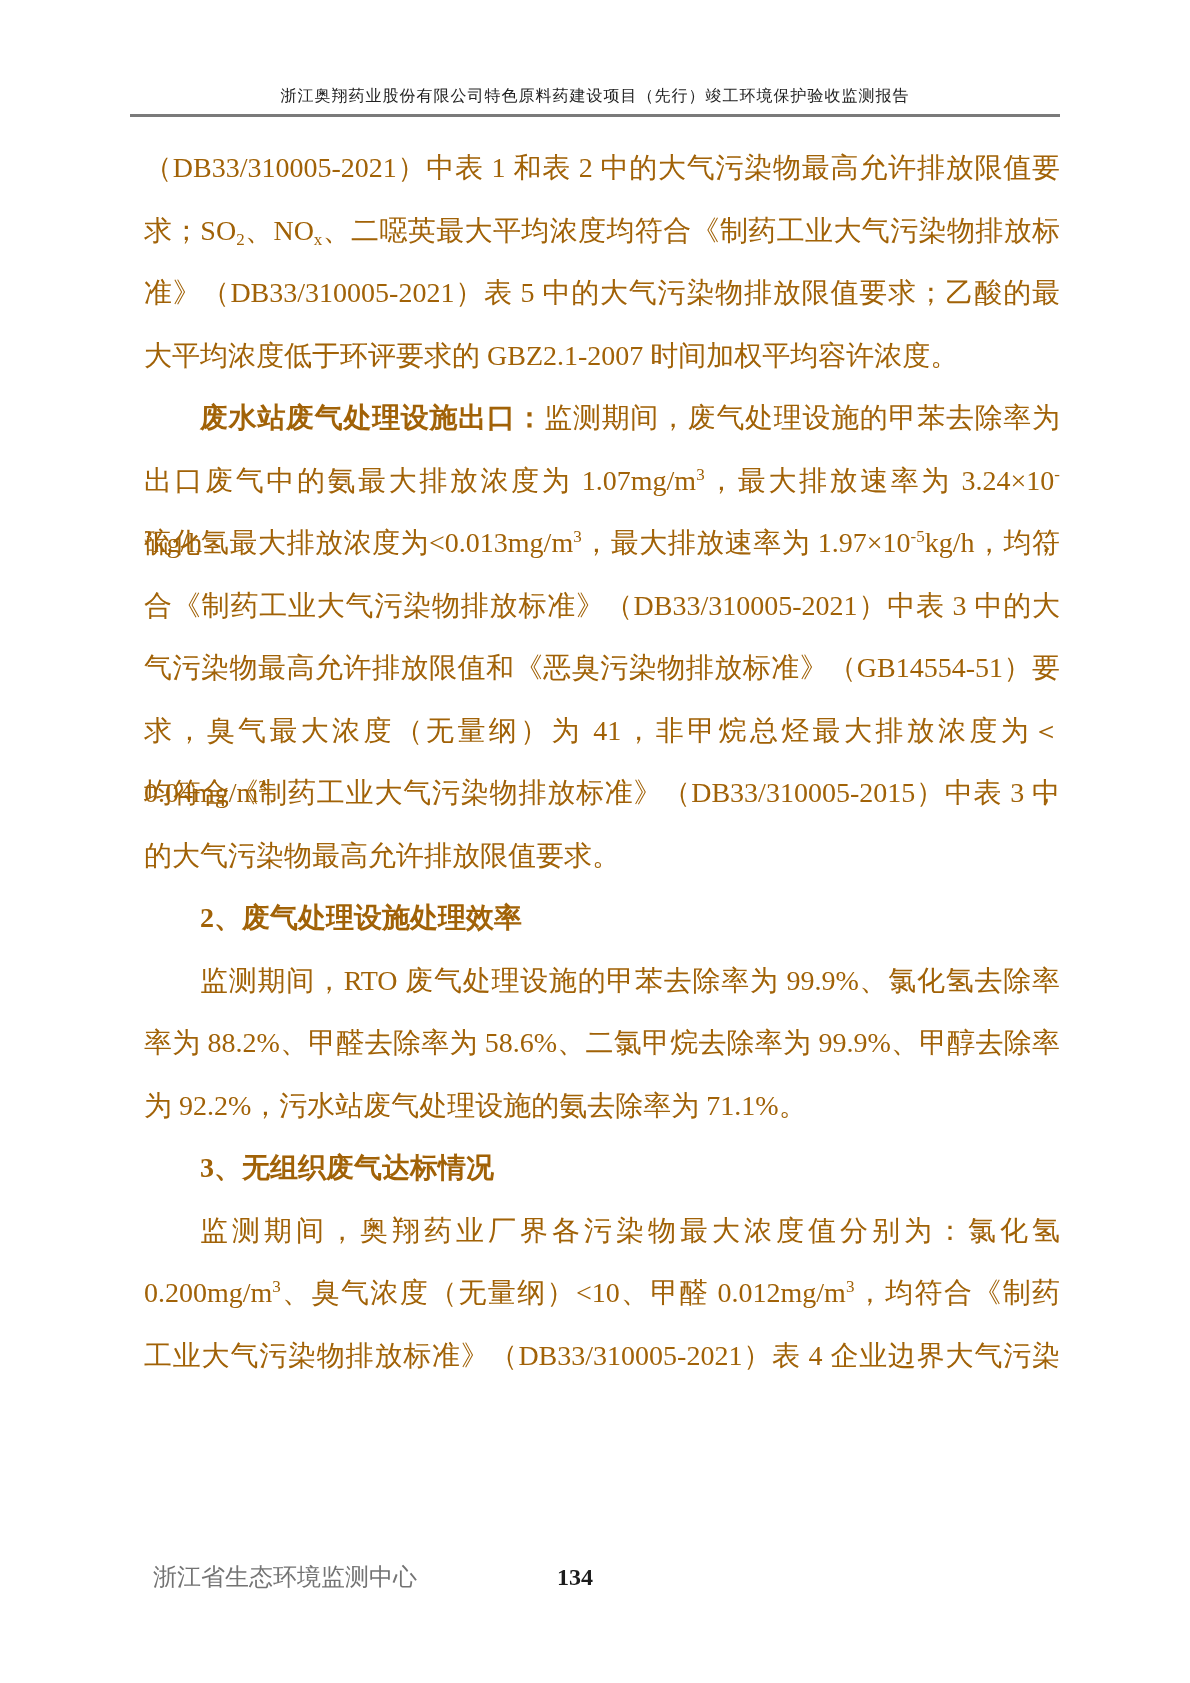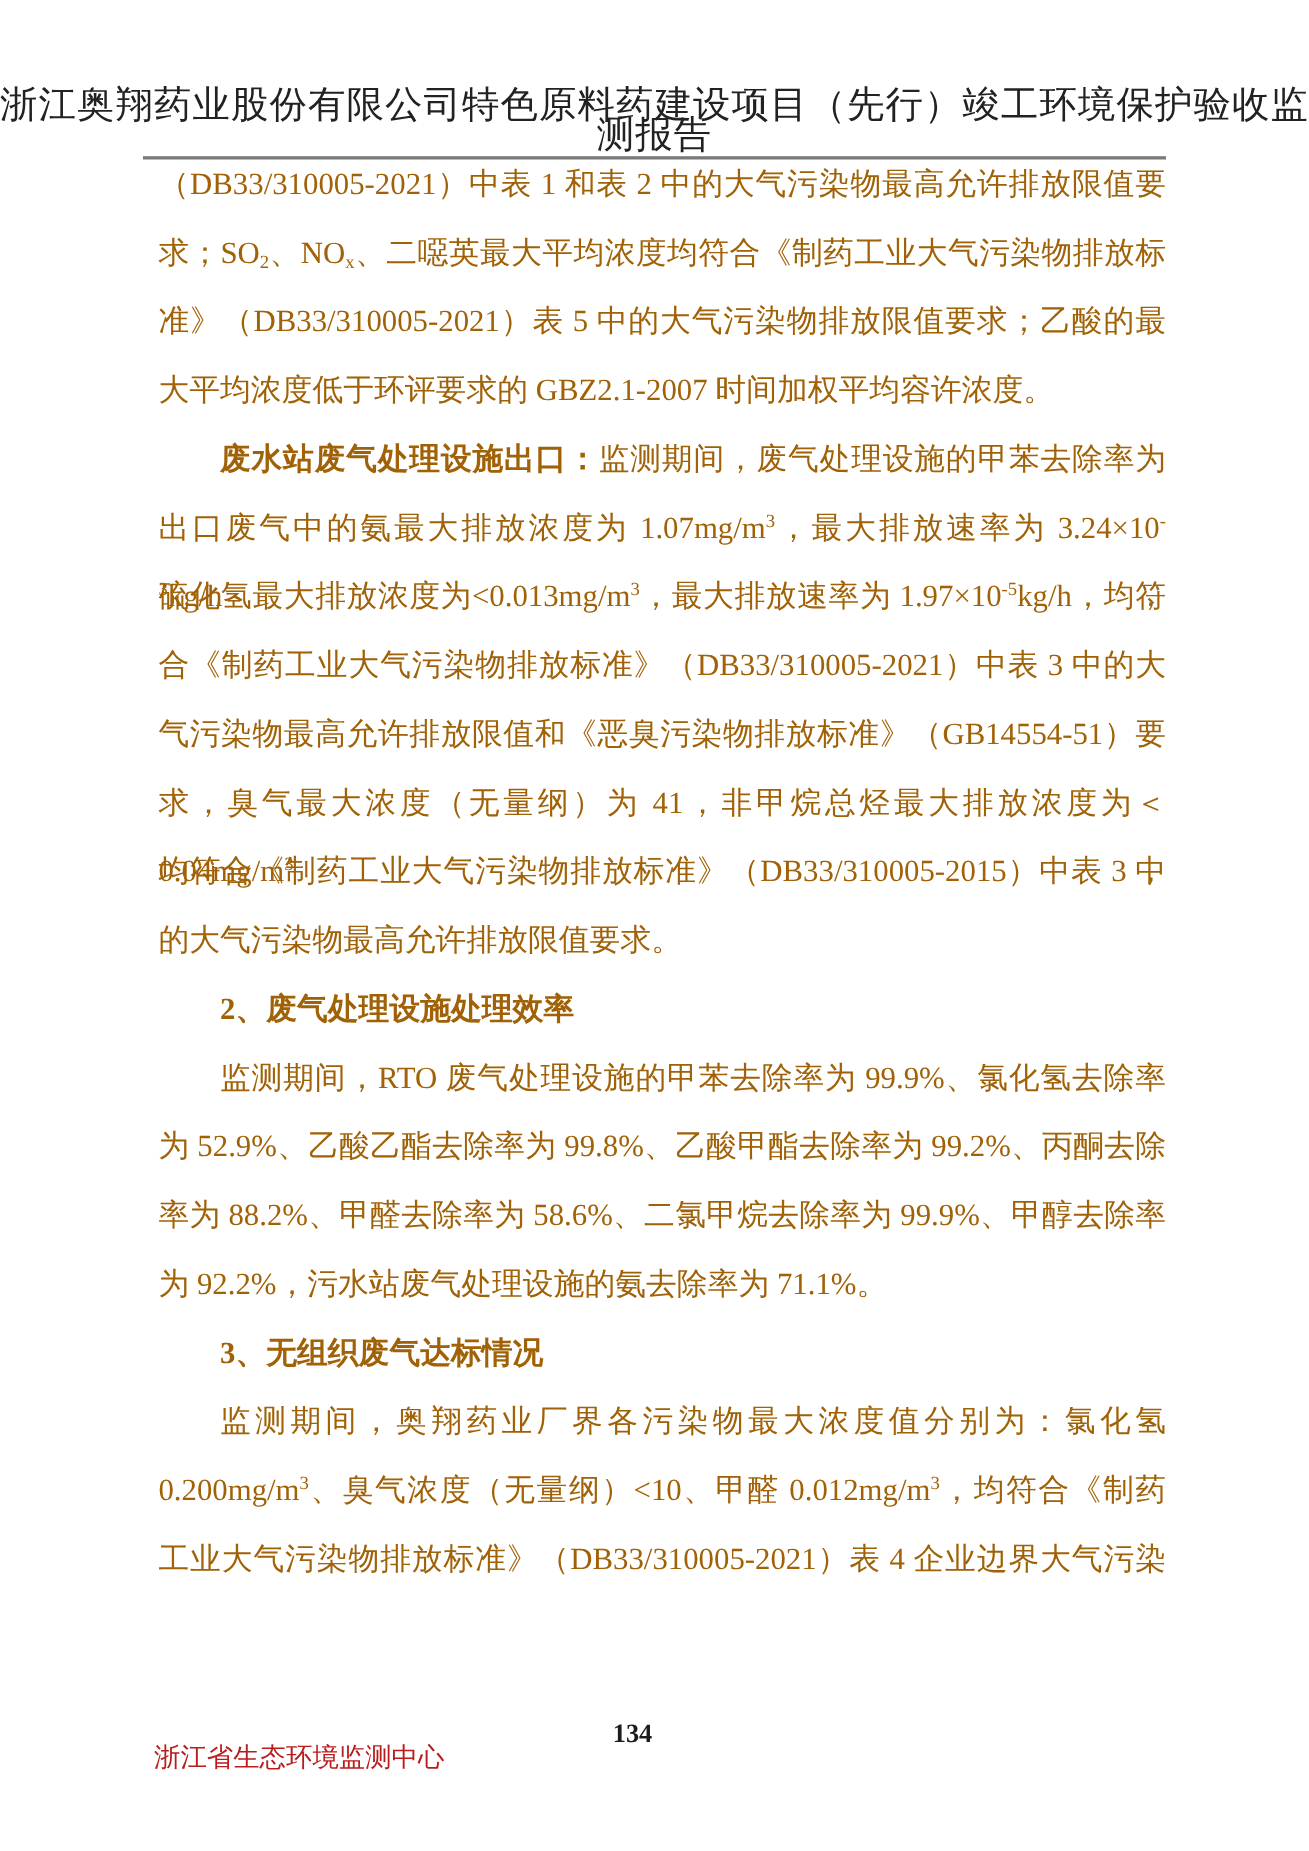"浙江奥翔药业股份有限公司特色原料药建设项目（先行）竣工环境保护验收监测报告" .doc-header-title { font-size: 34px -> 16px }
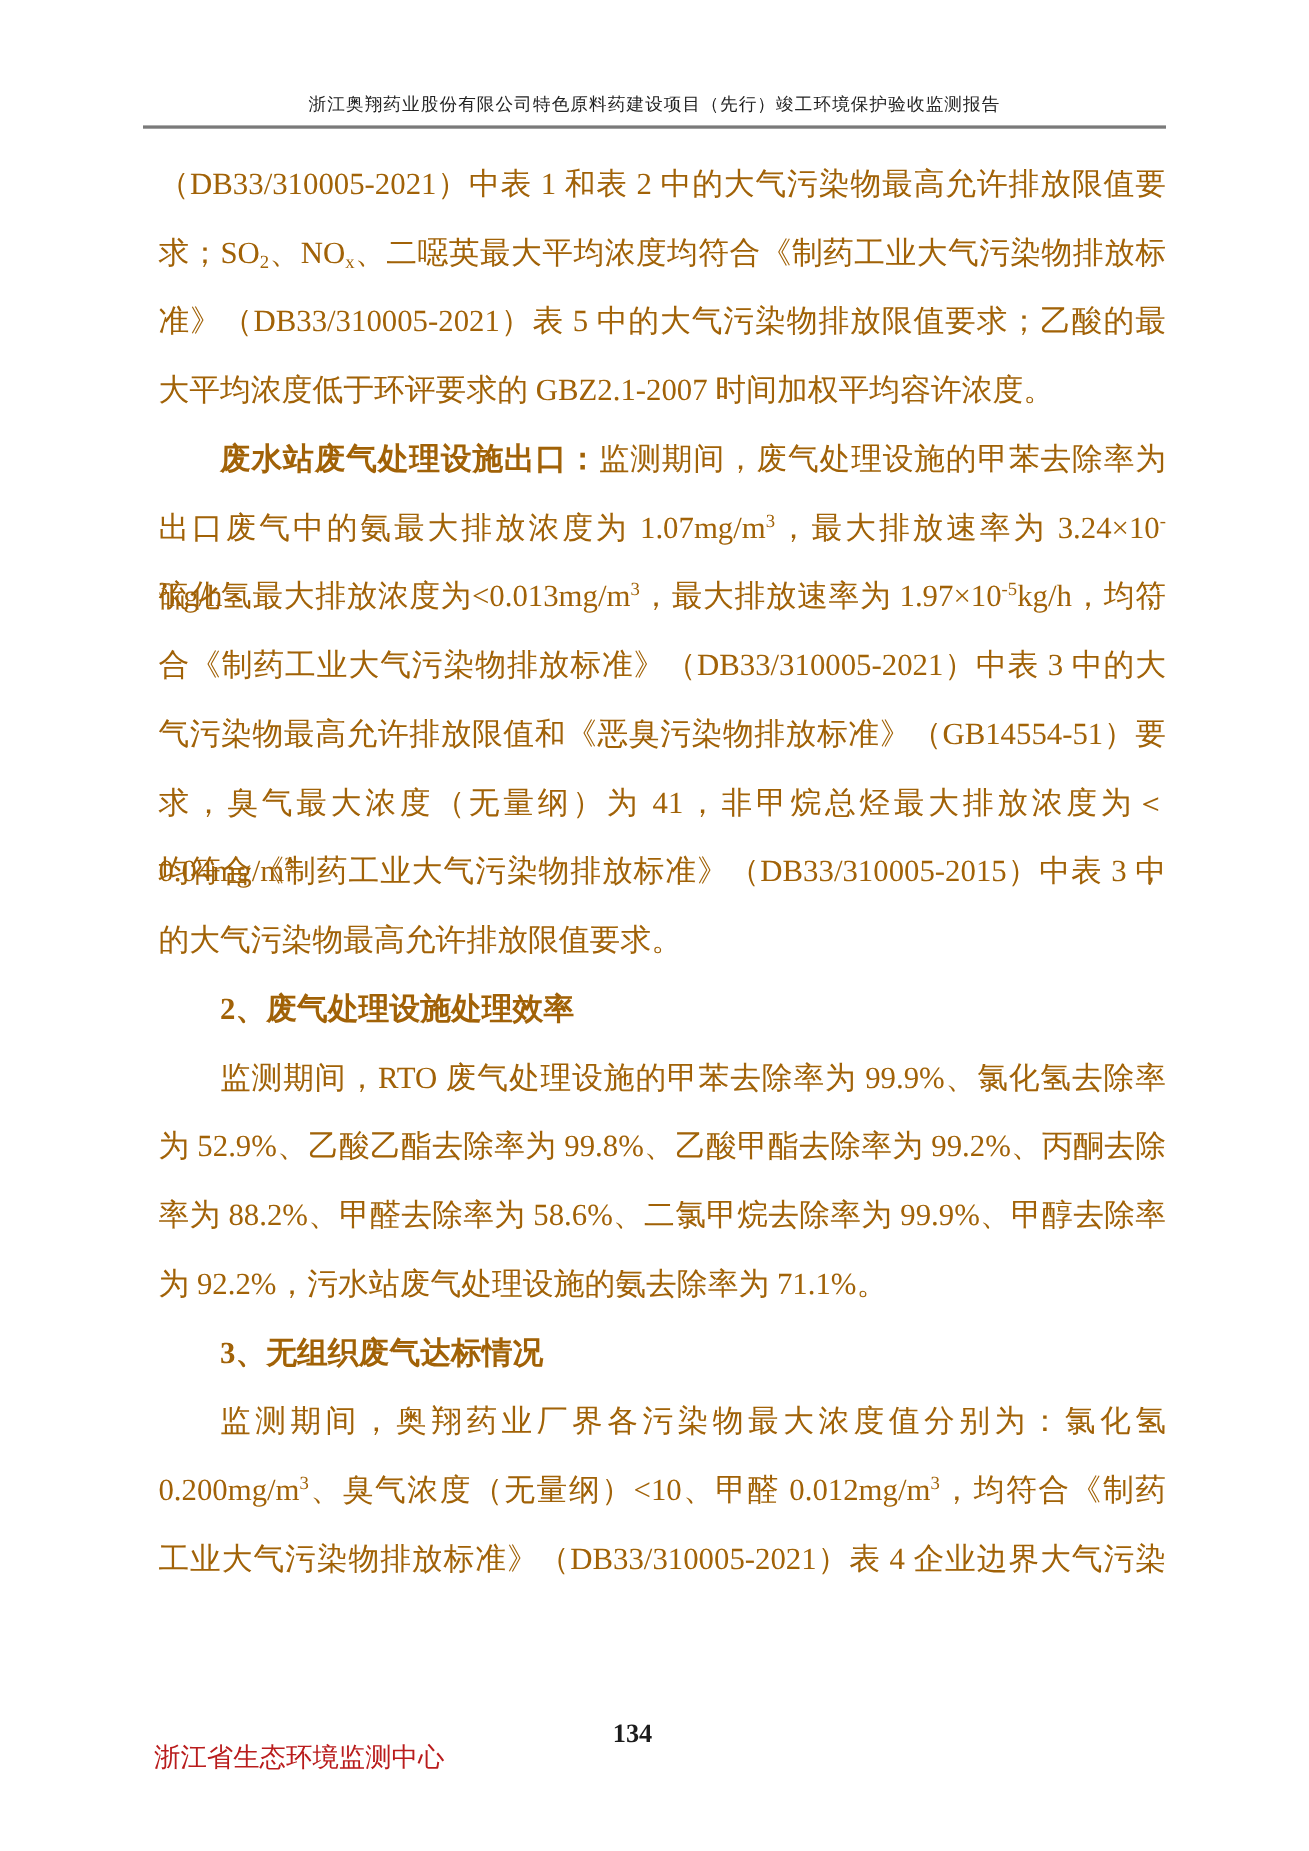"为 52.9%、乙酸乙酯去除率为 99.8%、乙酸甲酯去除率为" div.line { html: <div><span>为 52.9%、乙酸乙酯去除率为 99.8%、乙酸甲酯去除率为 99.2%、丙酮去除</span></div> -> none }
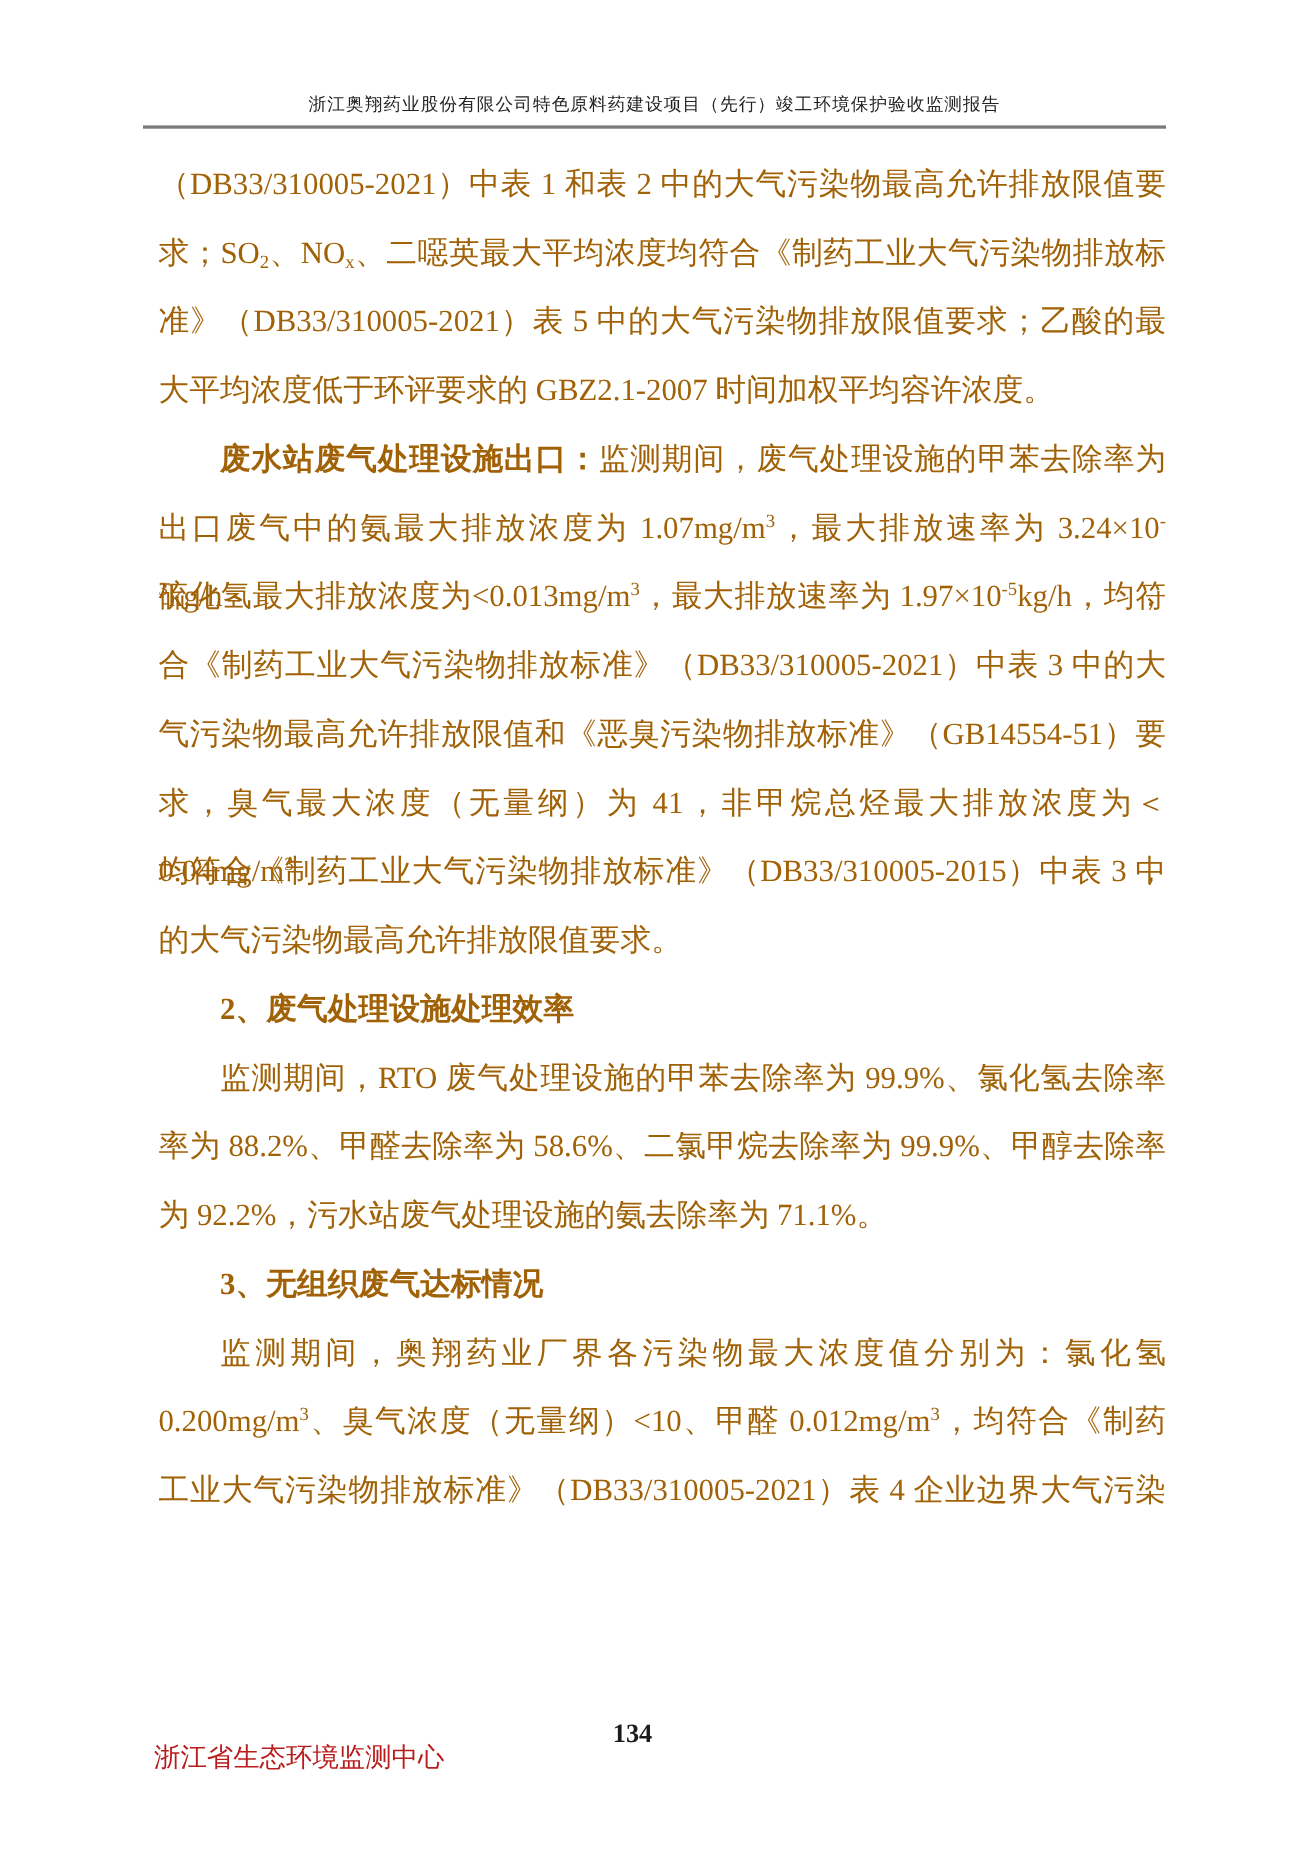"浙江省生态环境监测中心" .footer-org { color: #b91c1c -> #737373; left: 140px -> 153px; margin-top: 21px -> none }
